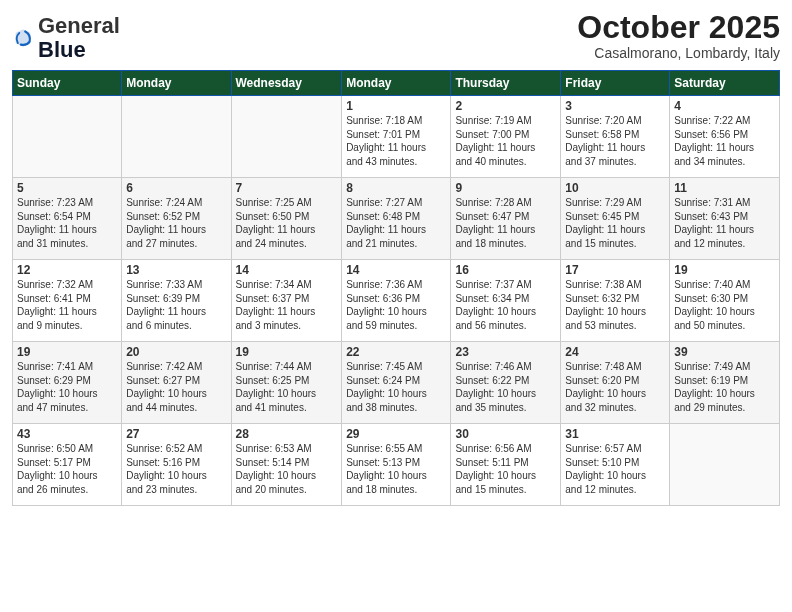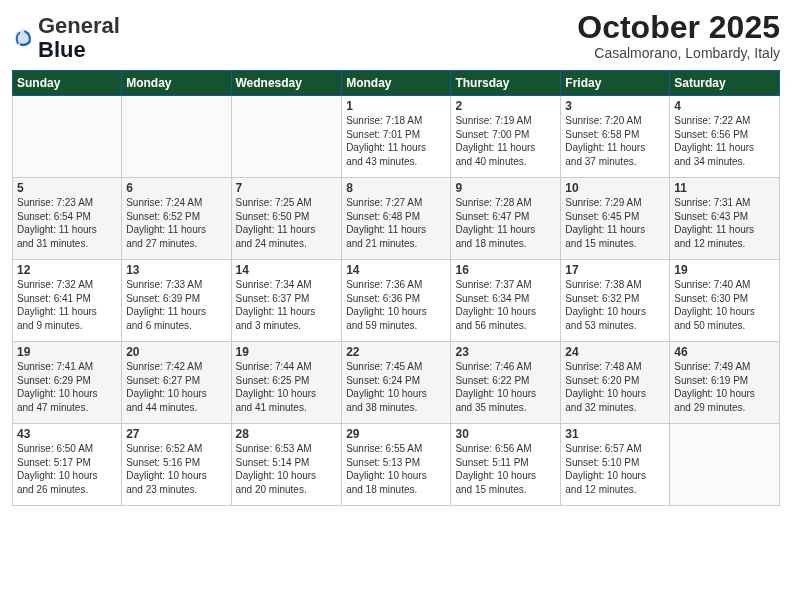"46" span.day-number { text: 46 -> 39 }
